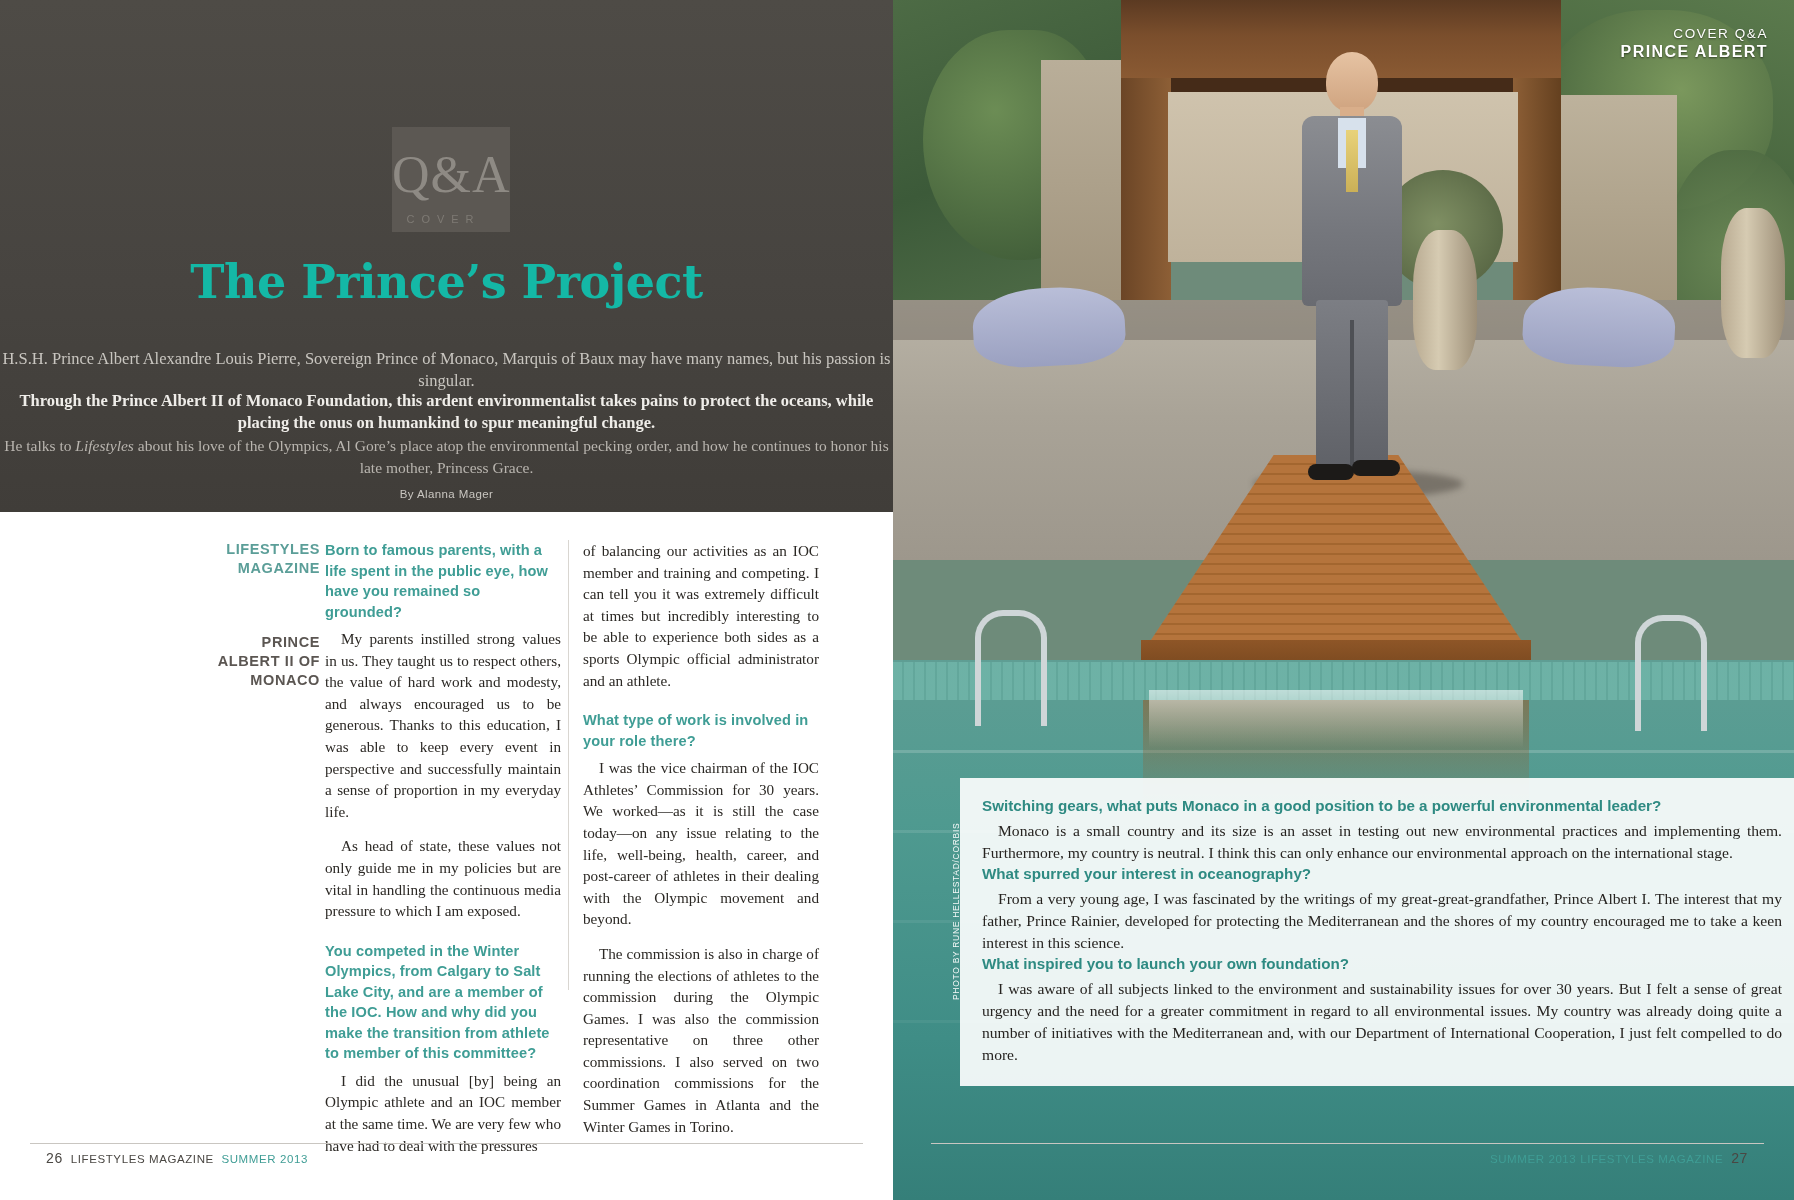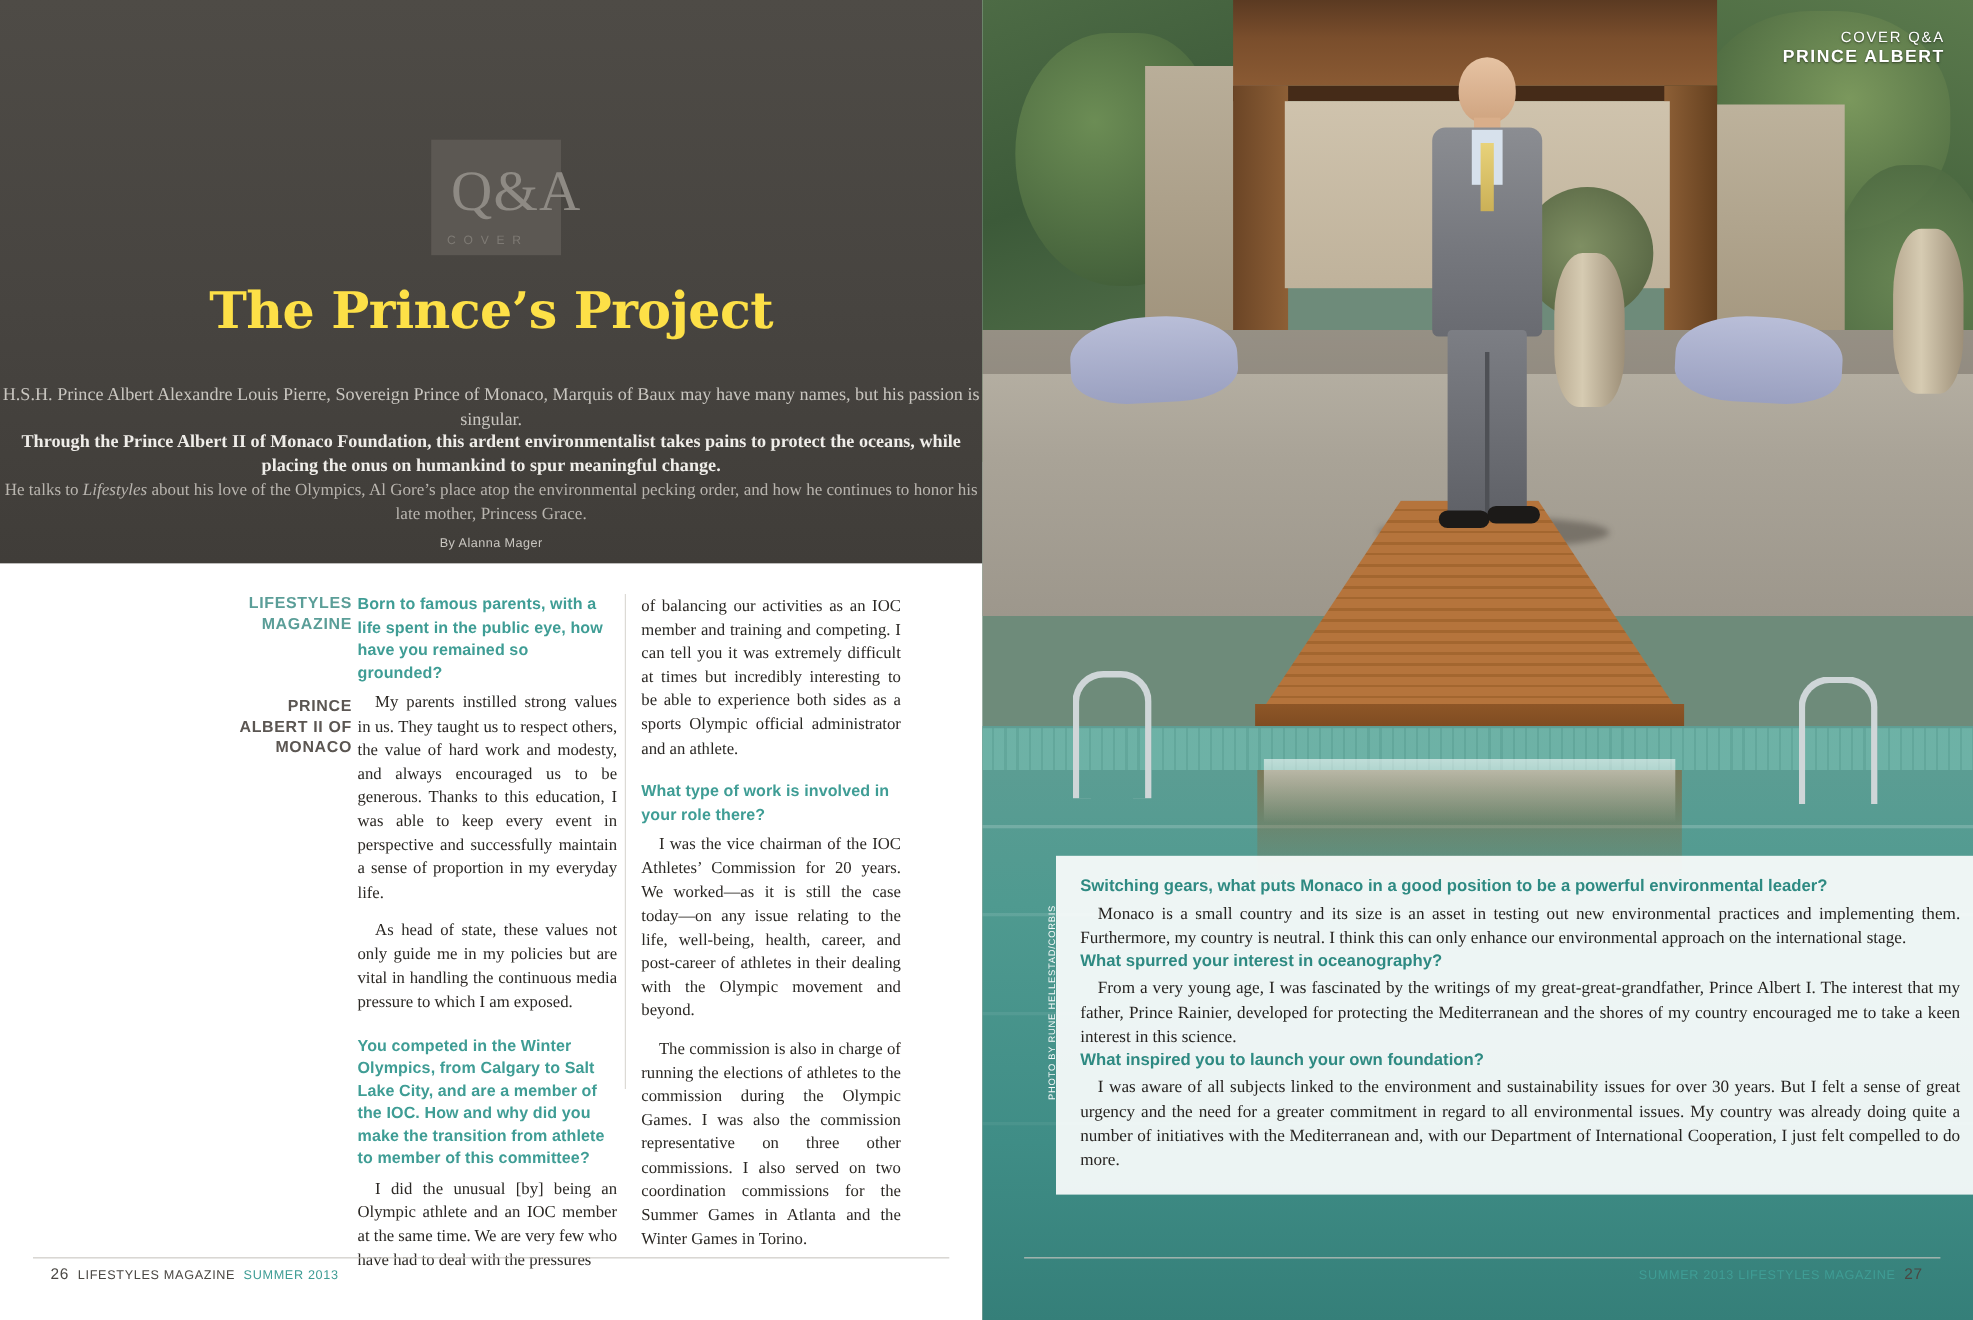"Q&A" #qa-logo .qa-main { padding-left: 18px -> none }
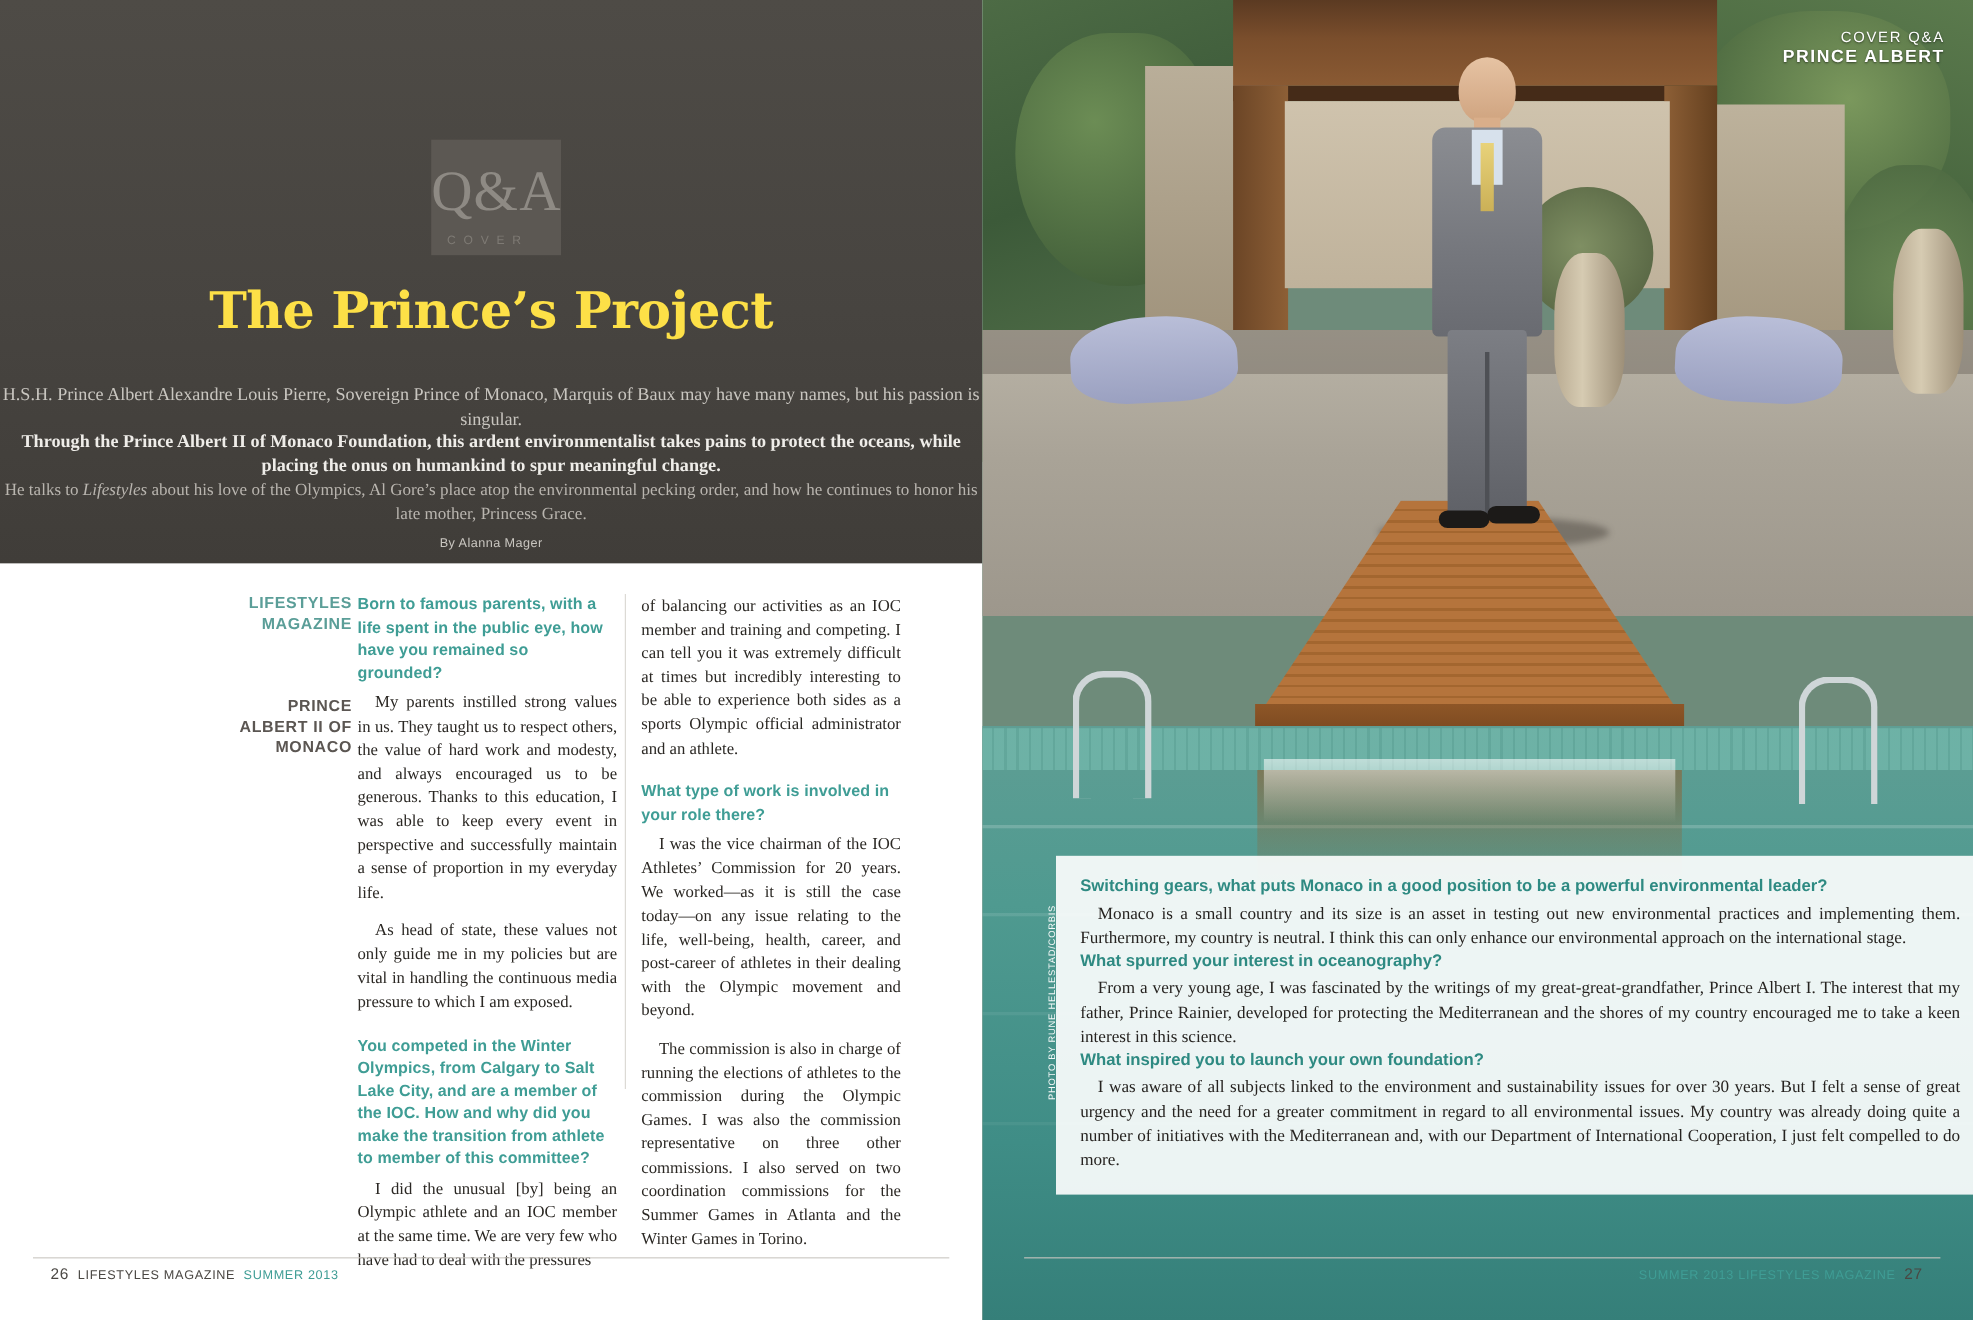"The Prince’s Project" #headline { color: #fde047 -> #14b8a6 }
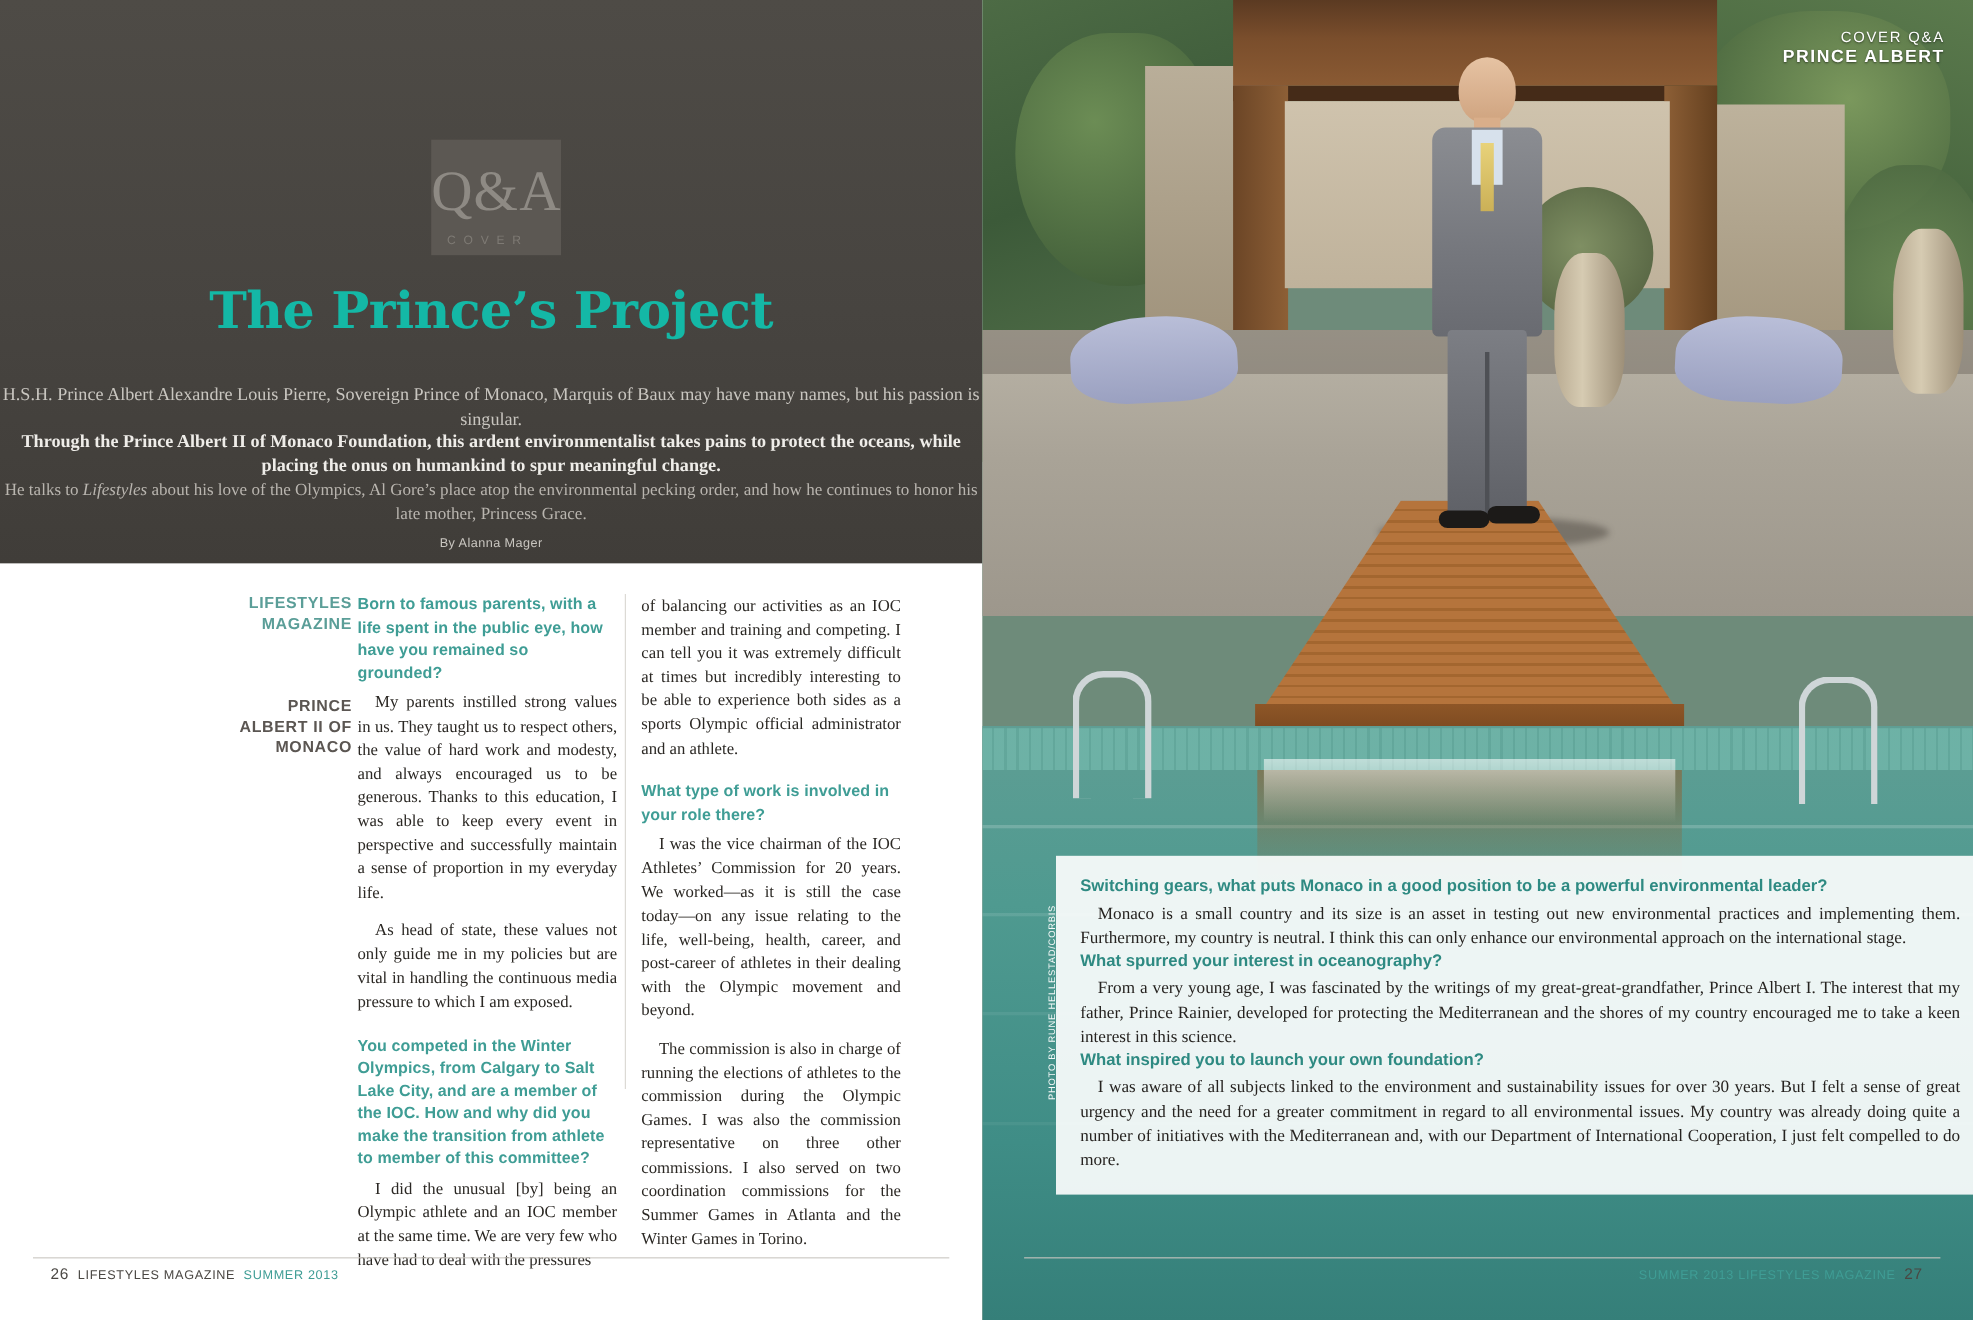"I was the vice chairman" p.p { text: 20 -> 30 }
